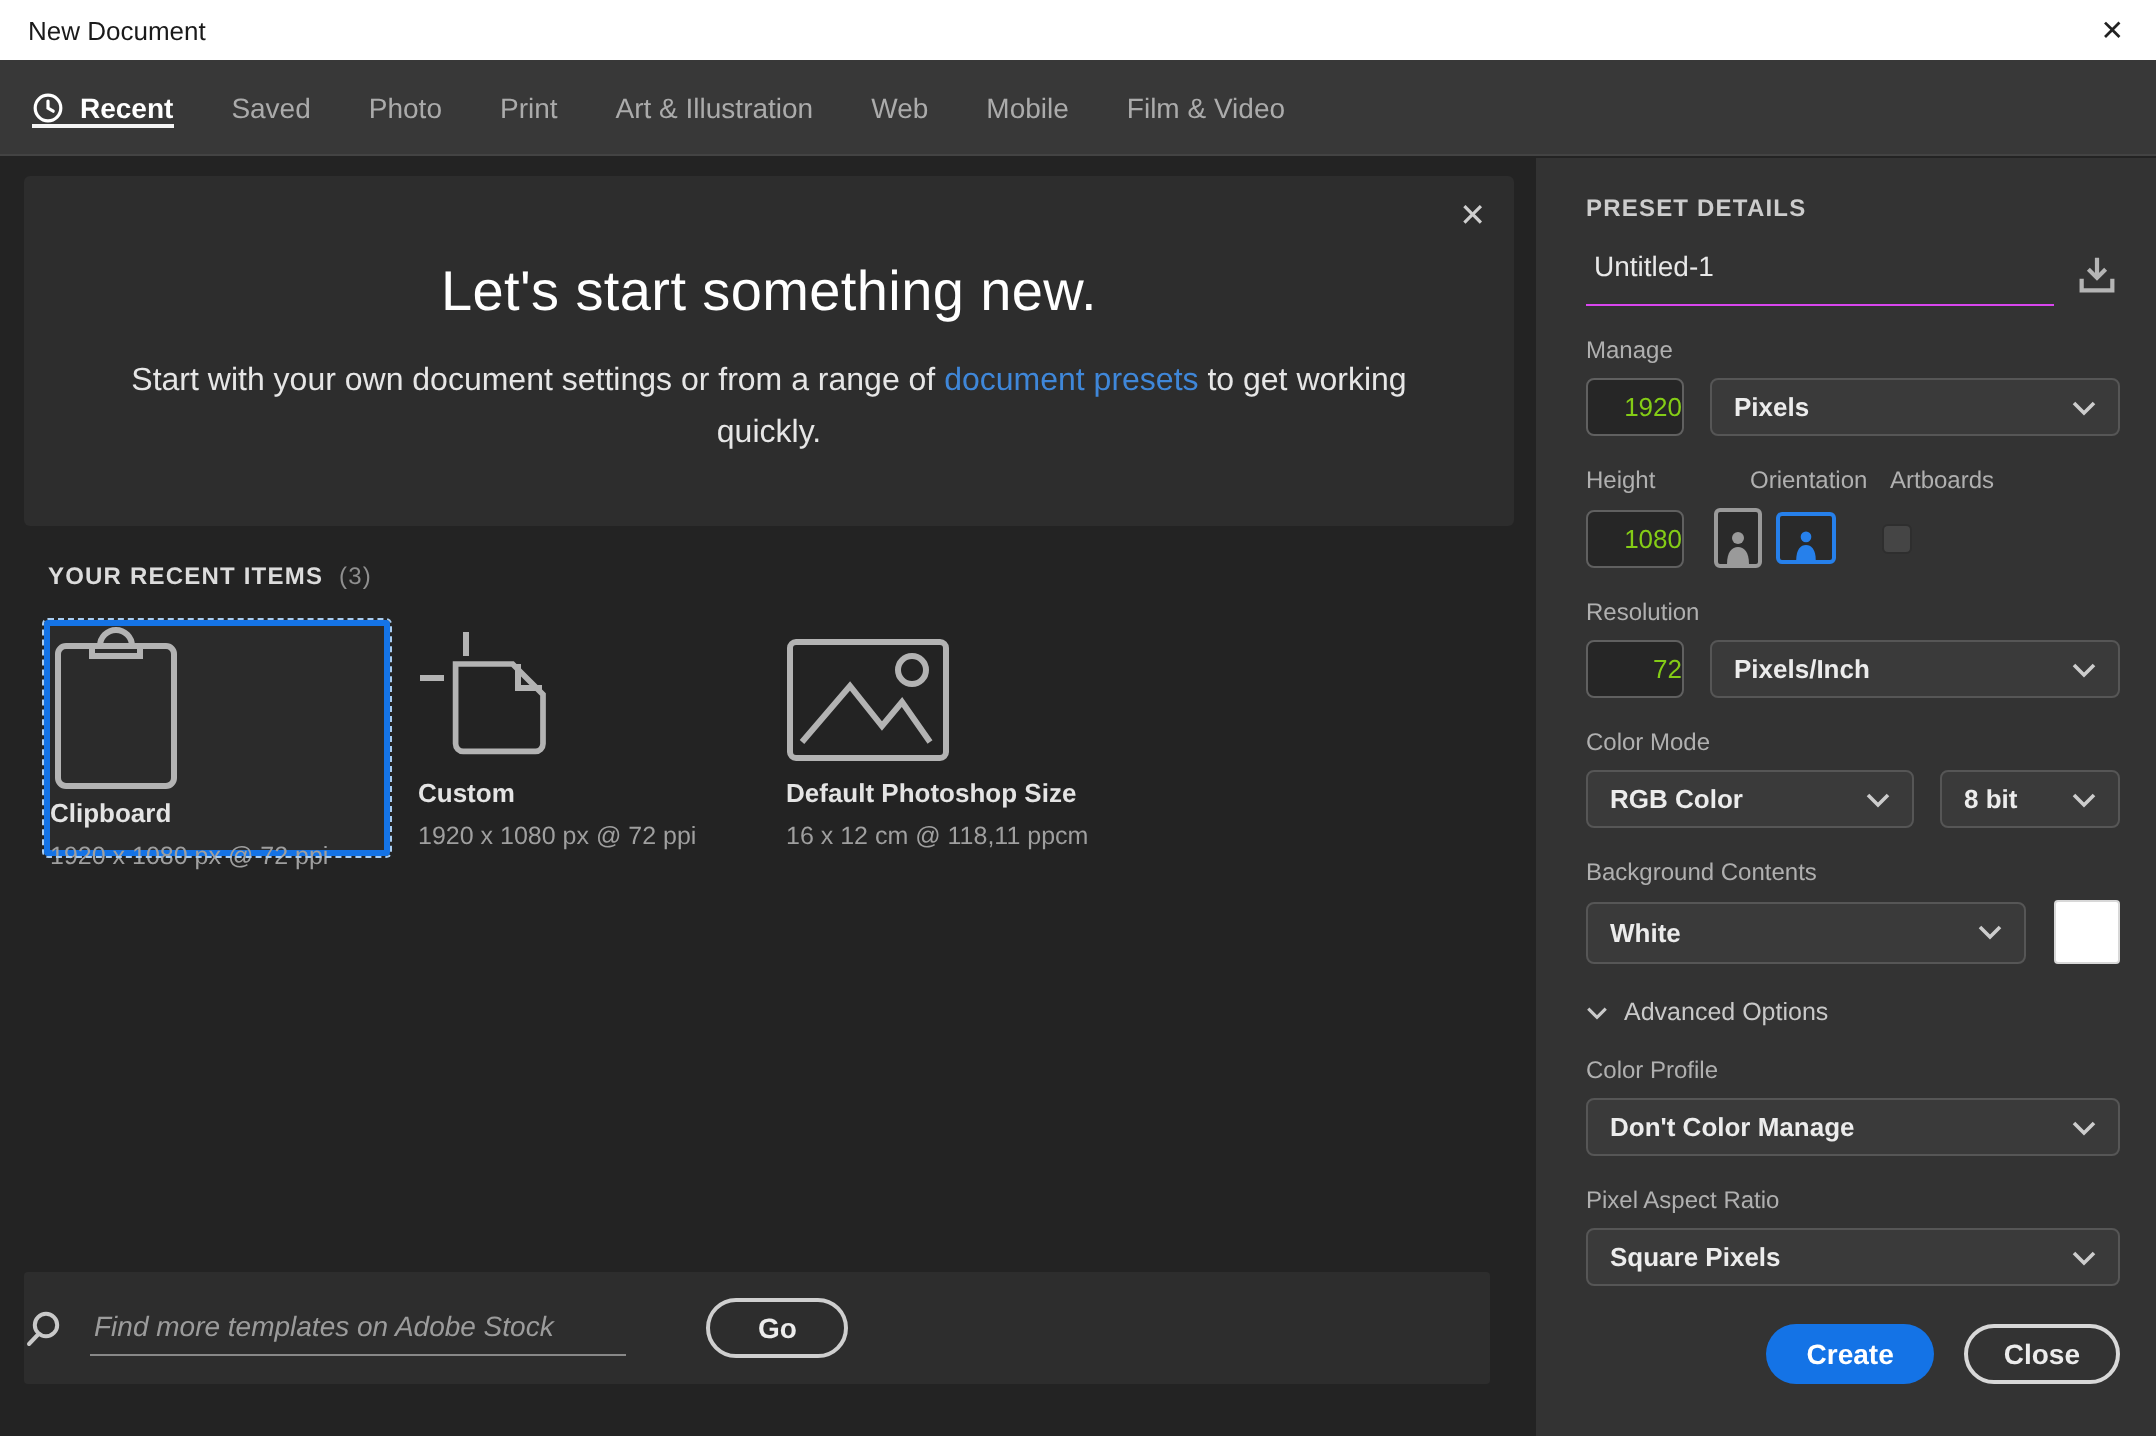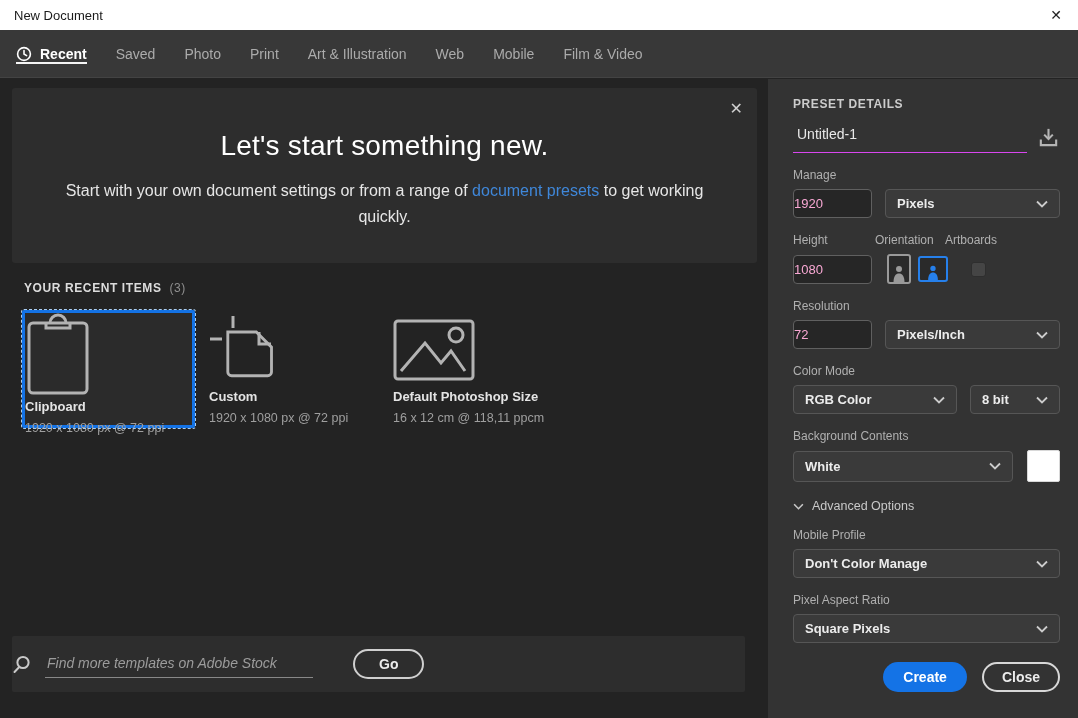"1920" .num-input { color: #f9a8d4 -> #84cc16; text-align: left -> right; width: 79px -> 49px }
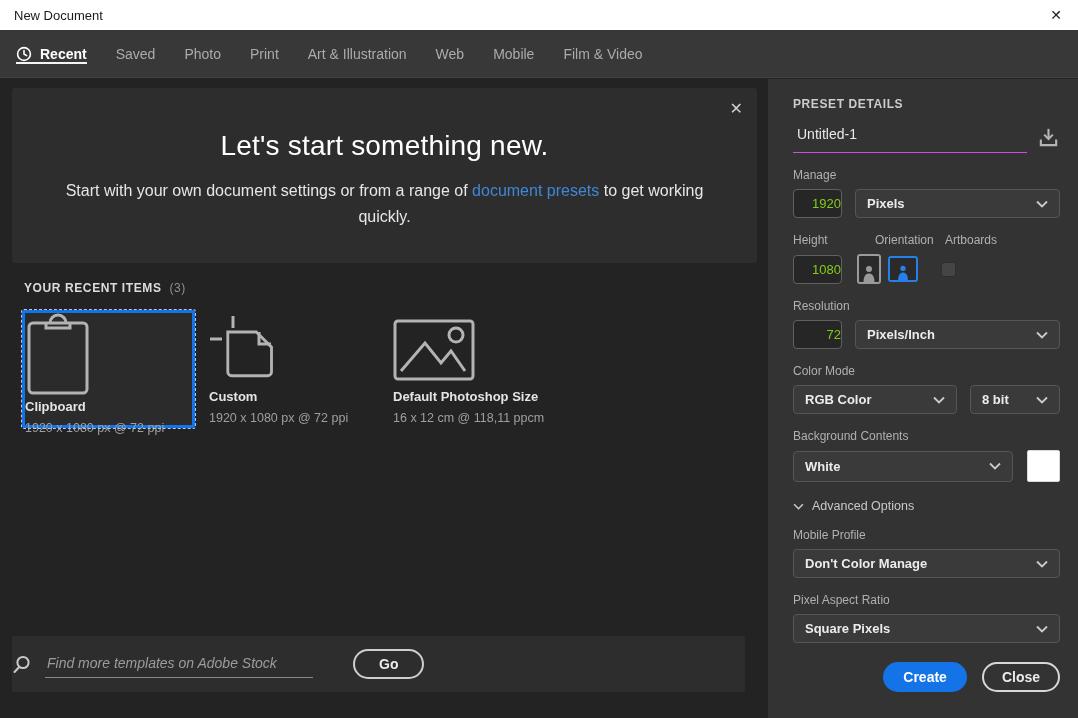"Mobile Profile" div.field-label { text: Mobile -> Color }
